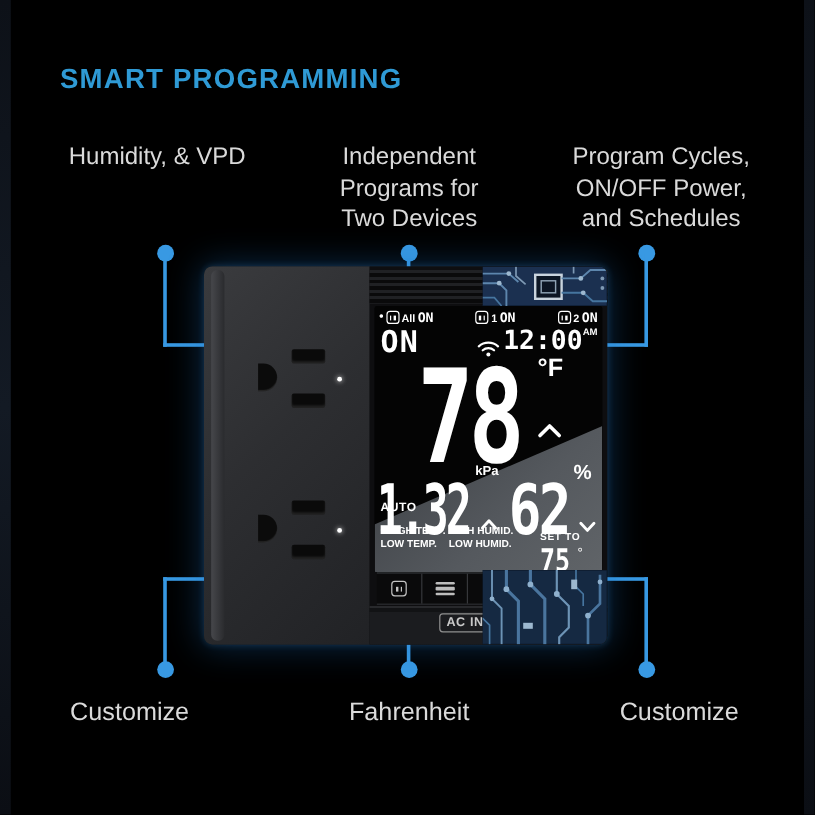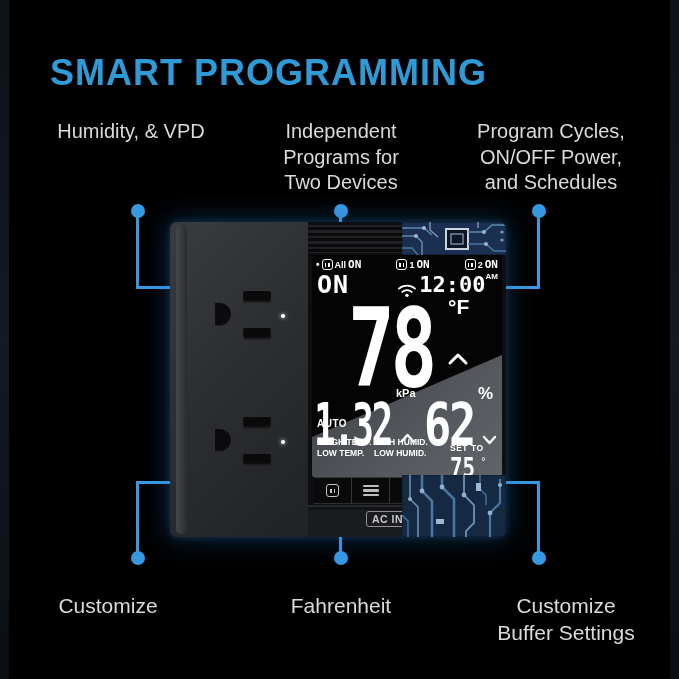"SMART PROGRAMMING" .title { font-size: 36px -> 23px }
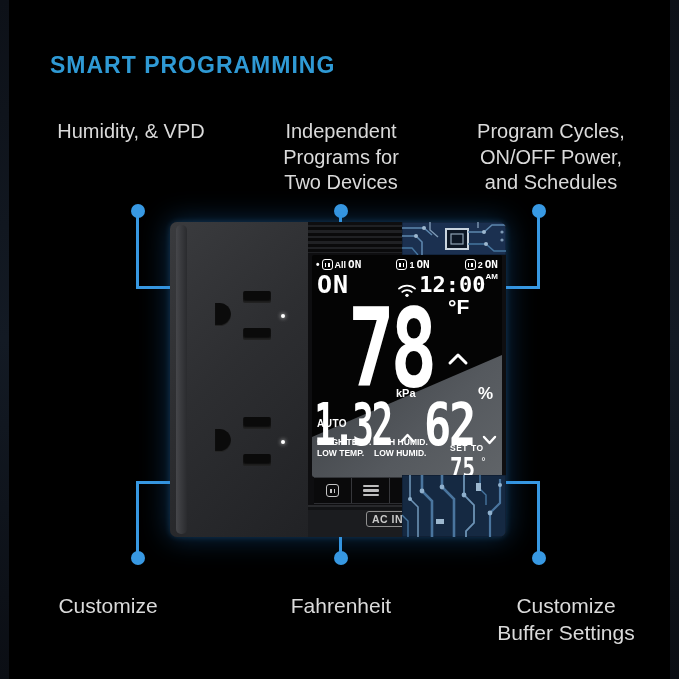"Customize" .co-b1,.co-b2,.co-b3 { margin-top: 12px -> none }
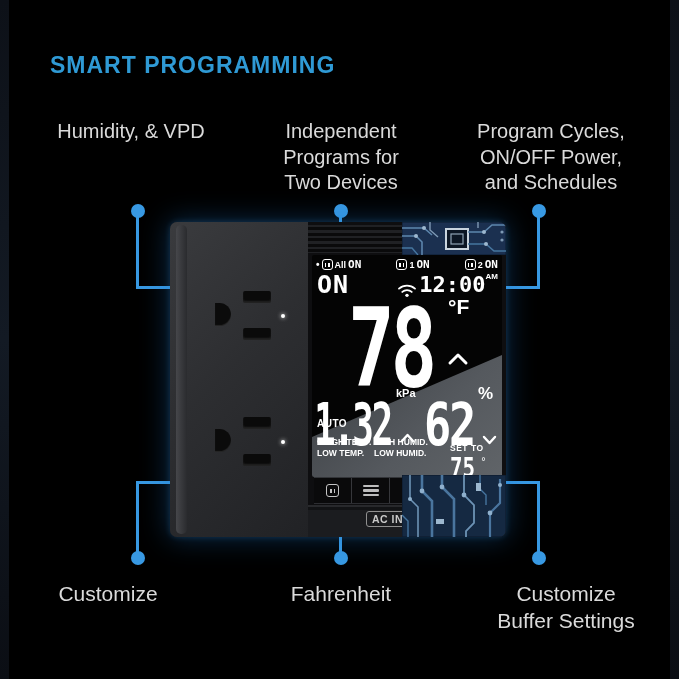"Buffer Settings" span { html: <span>Buffer Settings</span> -> none }
